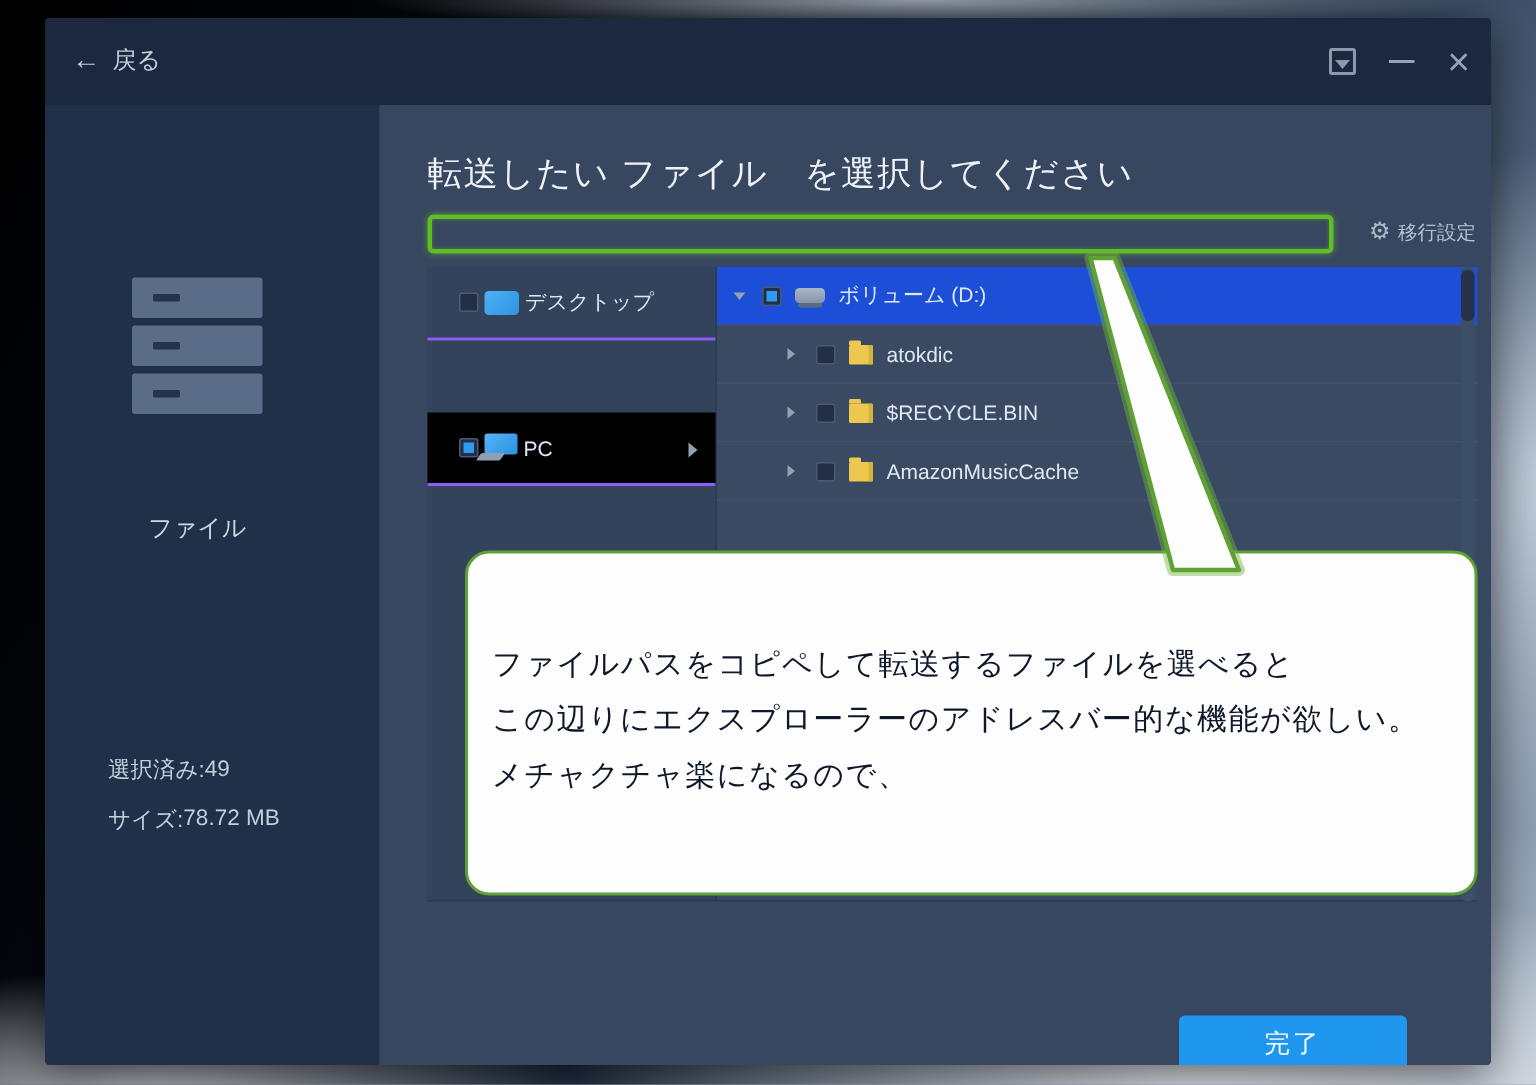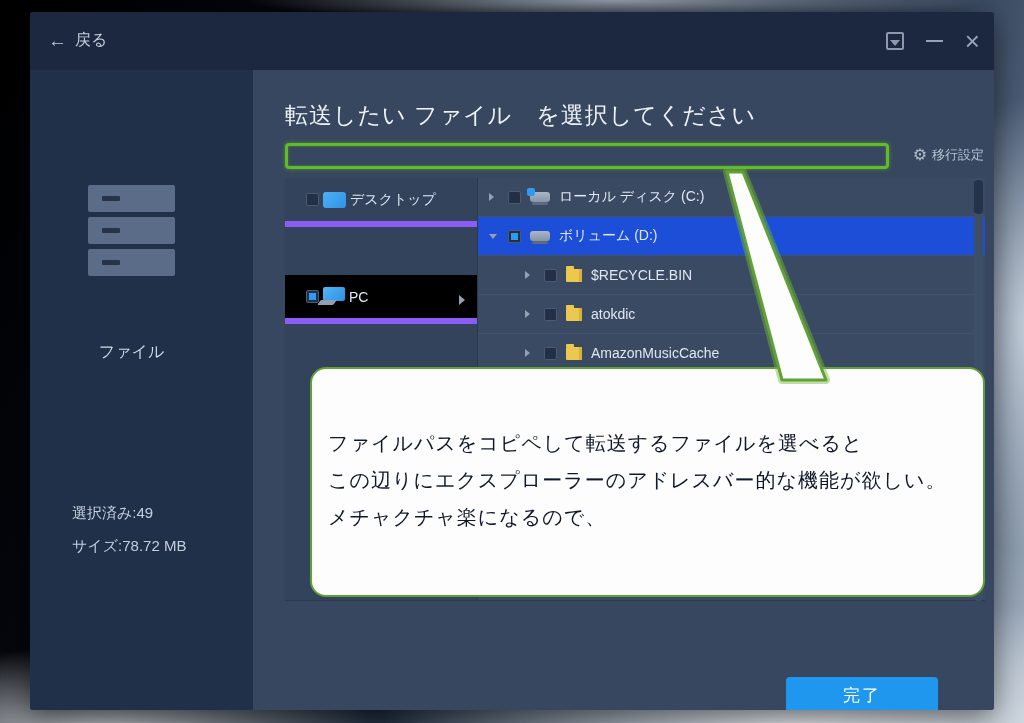"デスクトップ" .lrow { border-bottom: 6px solid #8b5cf6 -> 2px solid #8b5cf6 }
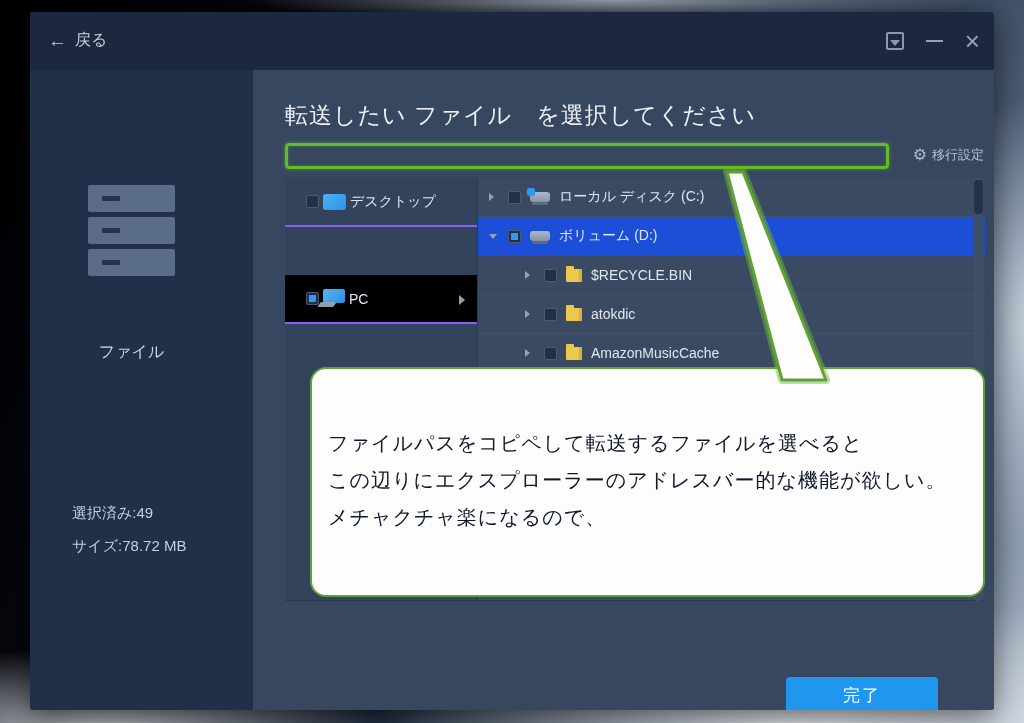"ローカル ディスク (C:)" div.rrow { html: <div> <span> <span></span> </span> <span></span> <span></span> <span>ローカル ディスク (C:)</span> </div> -> none }
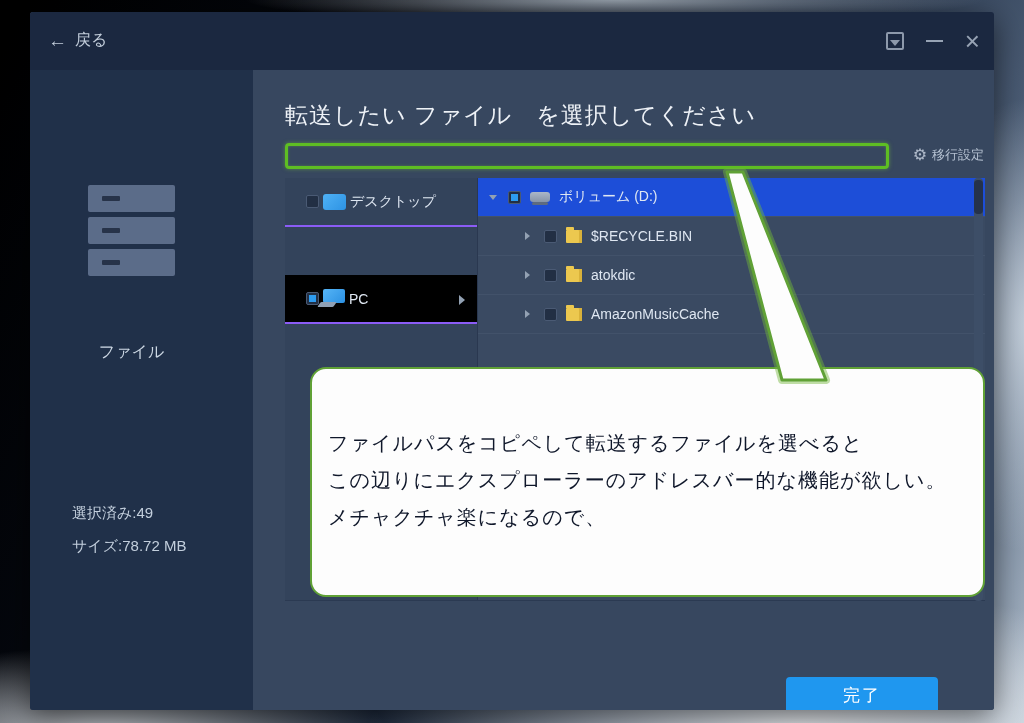"$RECYCLE.BIN" div.rrow { order: before "atokdic" -> after "atokdic" }
